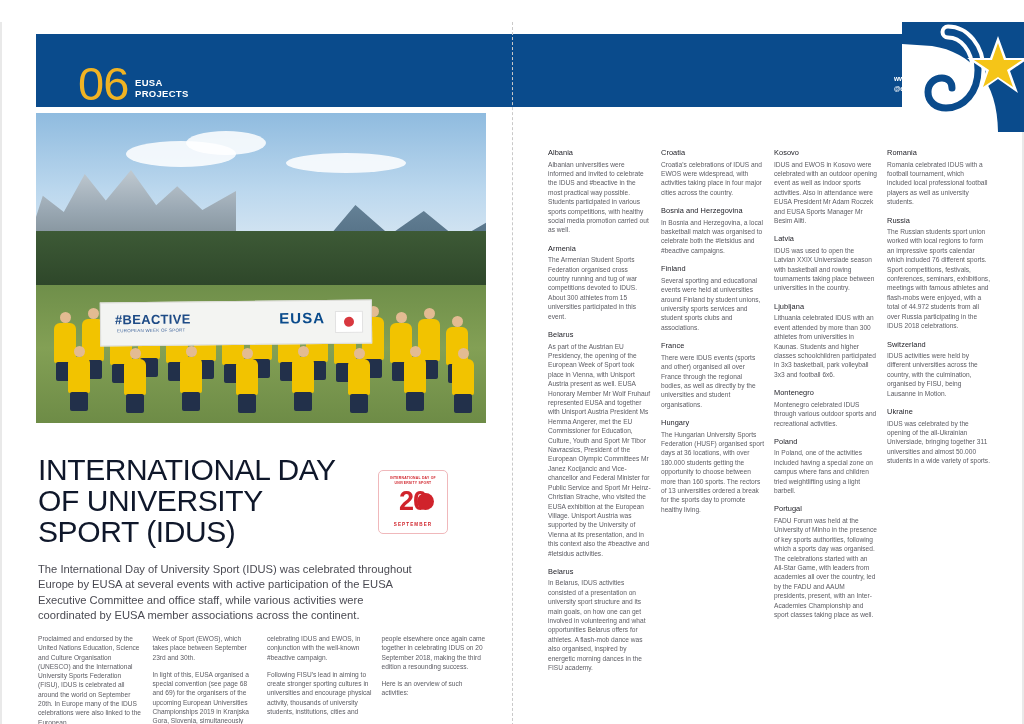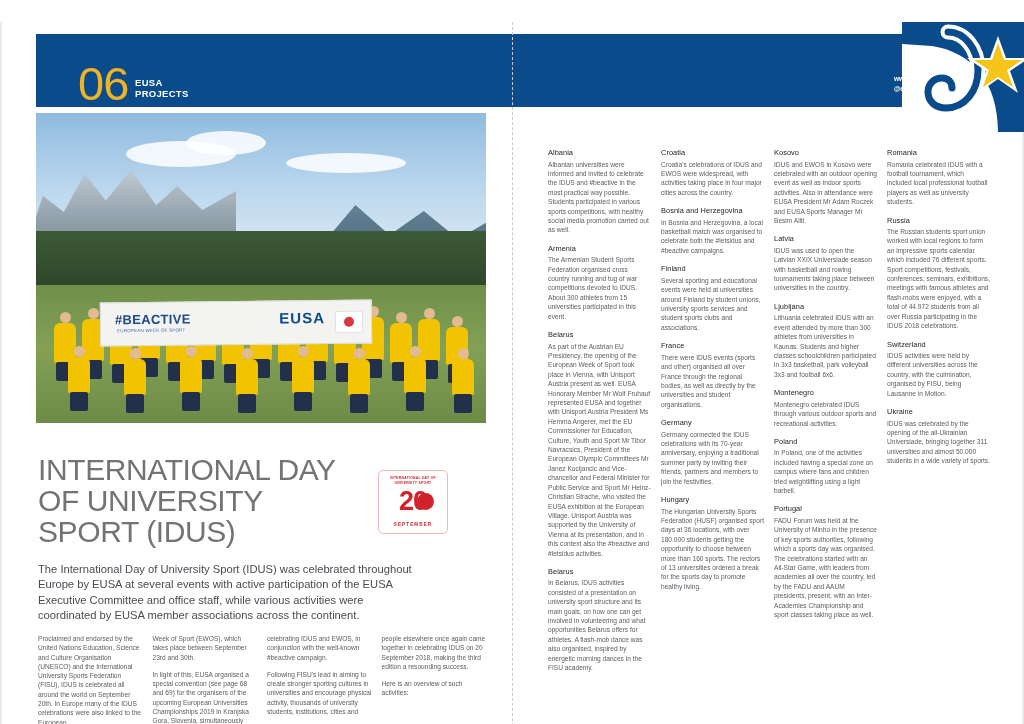"Germany" div.centry { html: <div> <h3>Germany</h3> <p>Germany connected the IDUS celebrations with its 70-year anniversary, enjoying a traditional summer party by inviting their friends, partners and members to join the festivities.</p> </div> -> none }
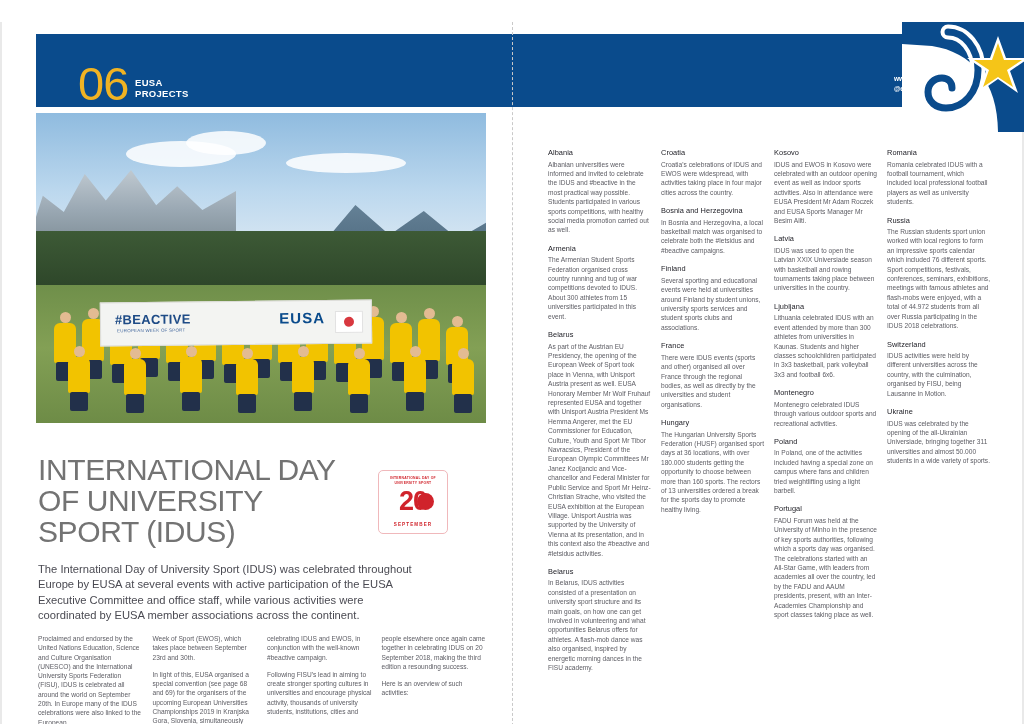"INTERNATIONAL DAY OF UNIVERSITY SPORT (IDUS)" .headline { color: #737373 -> #0f172a }
